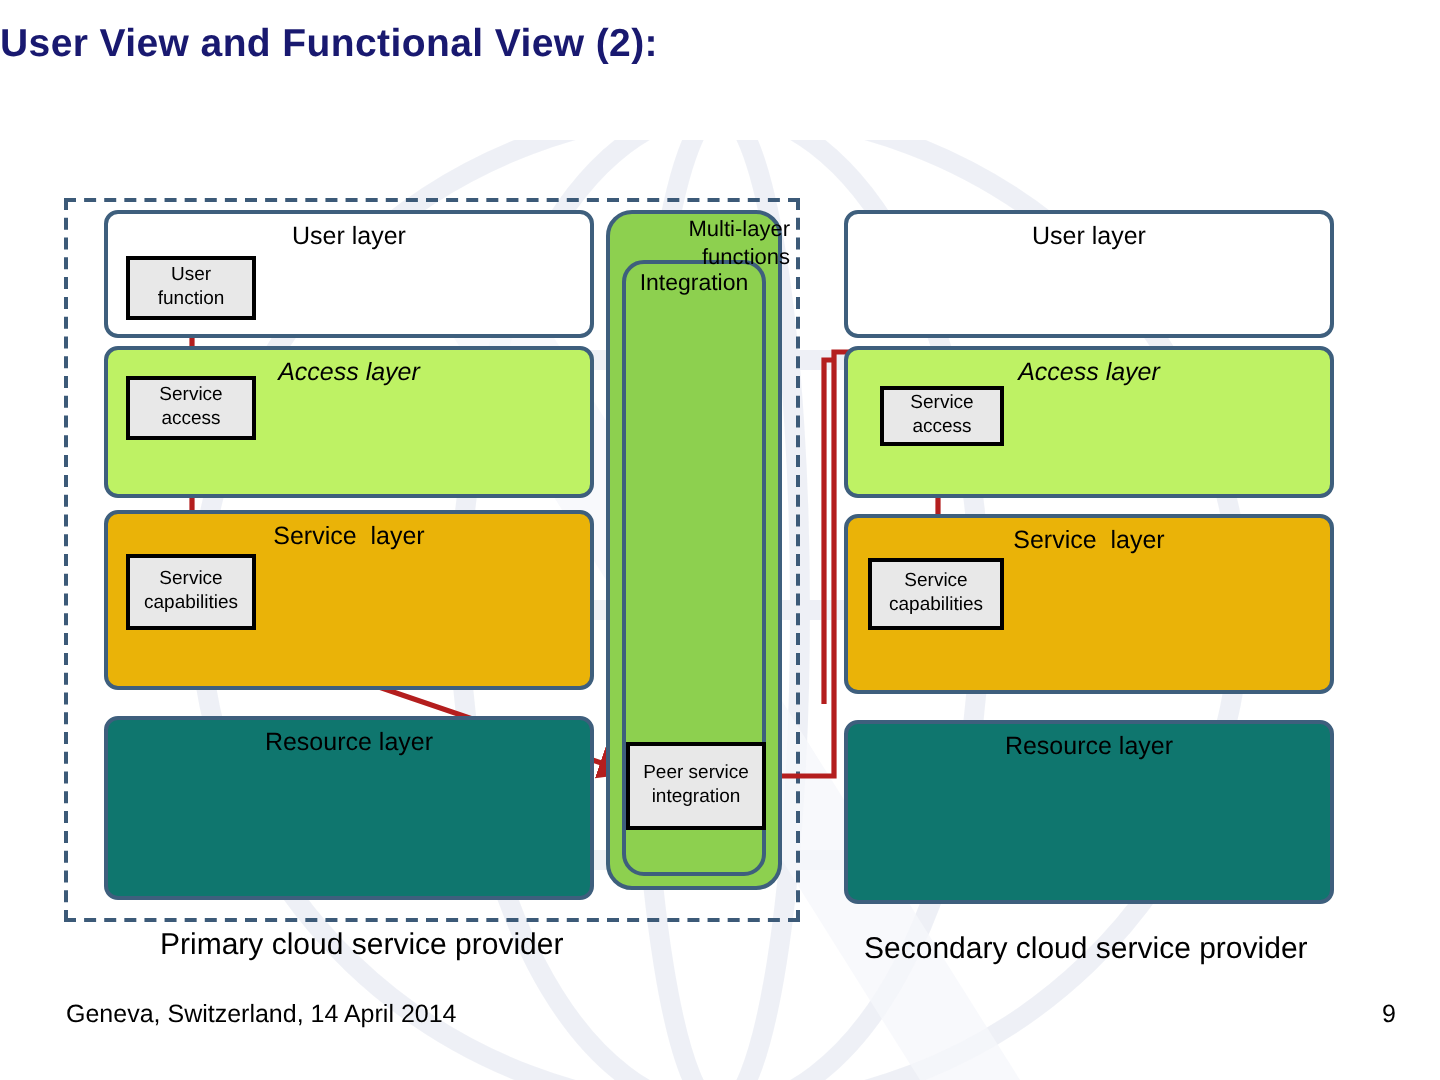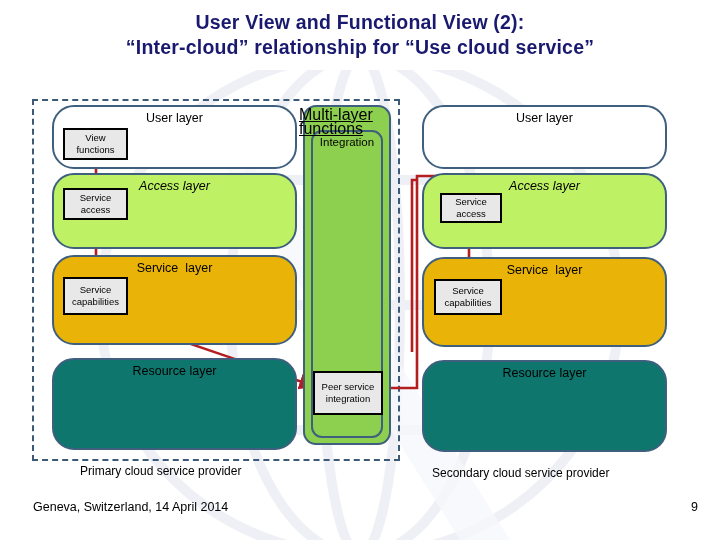"User View and Functional View" #slide-title { text-align: center -> left }
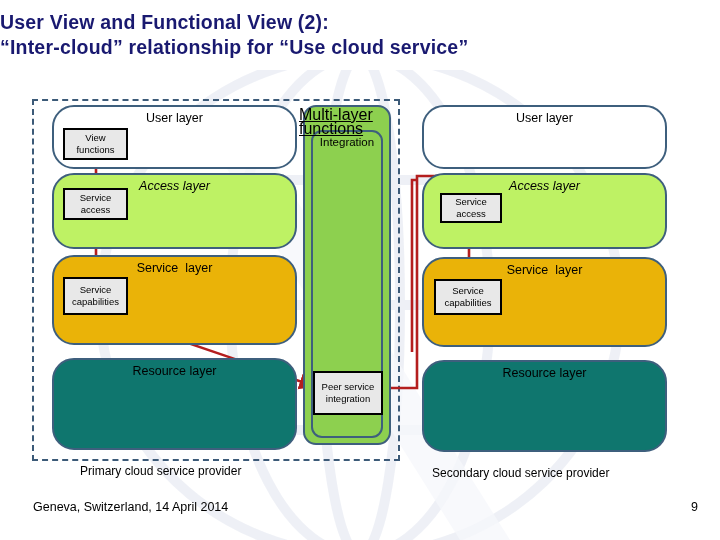"“Inter-cloud” relationship for “Use" span.title-line { html: <span>“Inter-cloud” relationship for “Use cloud service”</span> -> none }
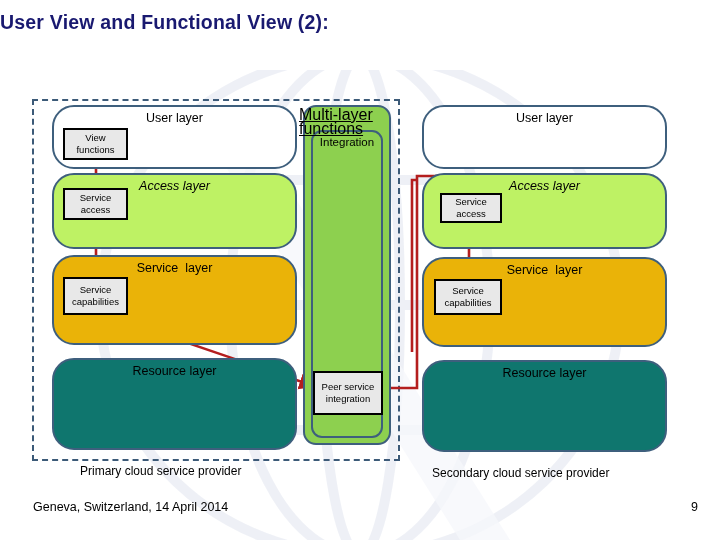"User layer" .layer { border-radius: 22px -> 7px }
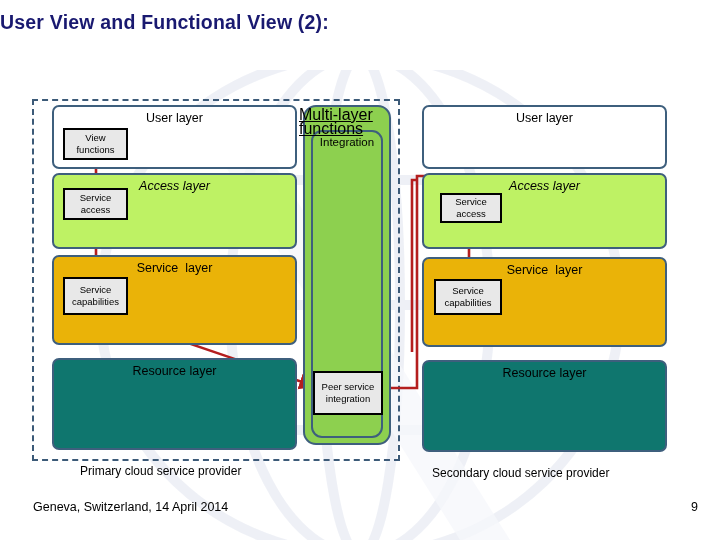"Multi-layer functions" #multilayer-label { font-size: 16px -> 11px; text-align: left -> right; text-decoration: underline -> none }
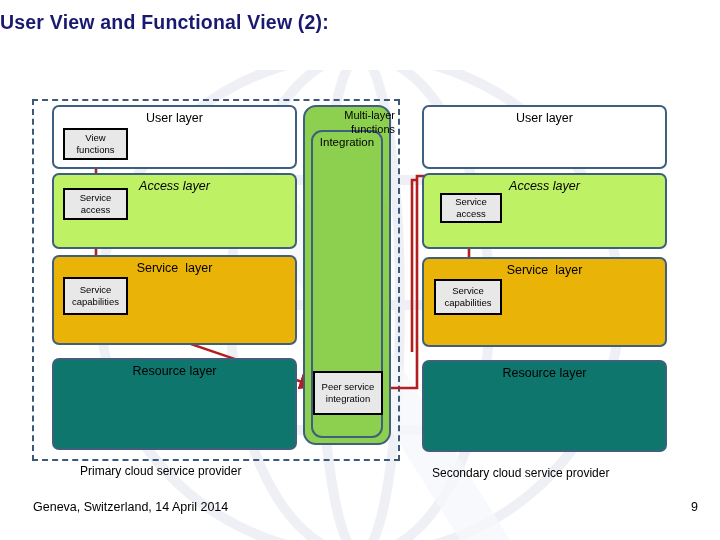"View" span { text: View -> User }
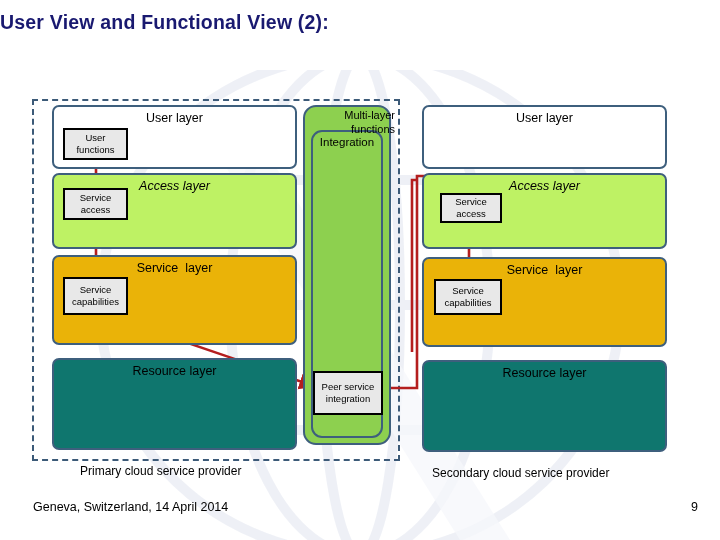"functions" span { text: functions -> function }
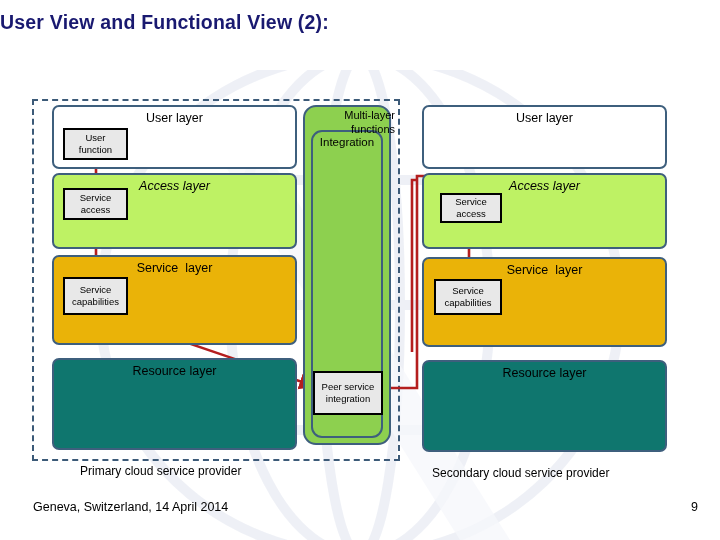"Primary cloud service provider" .provider-caption { font-size: 12px -> 15px }
